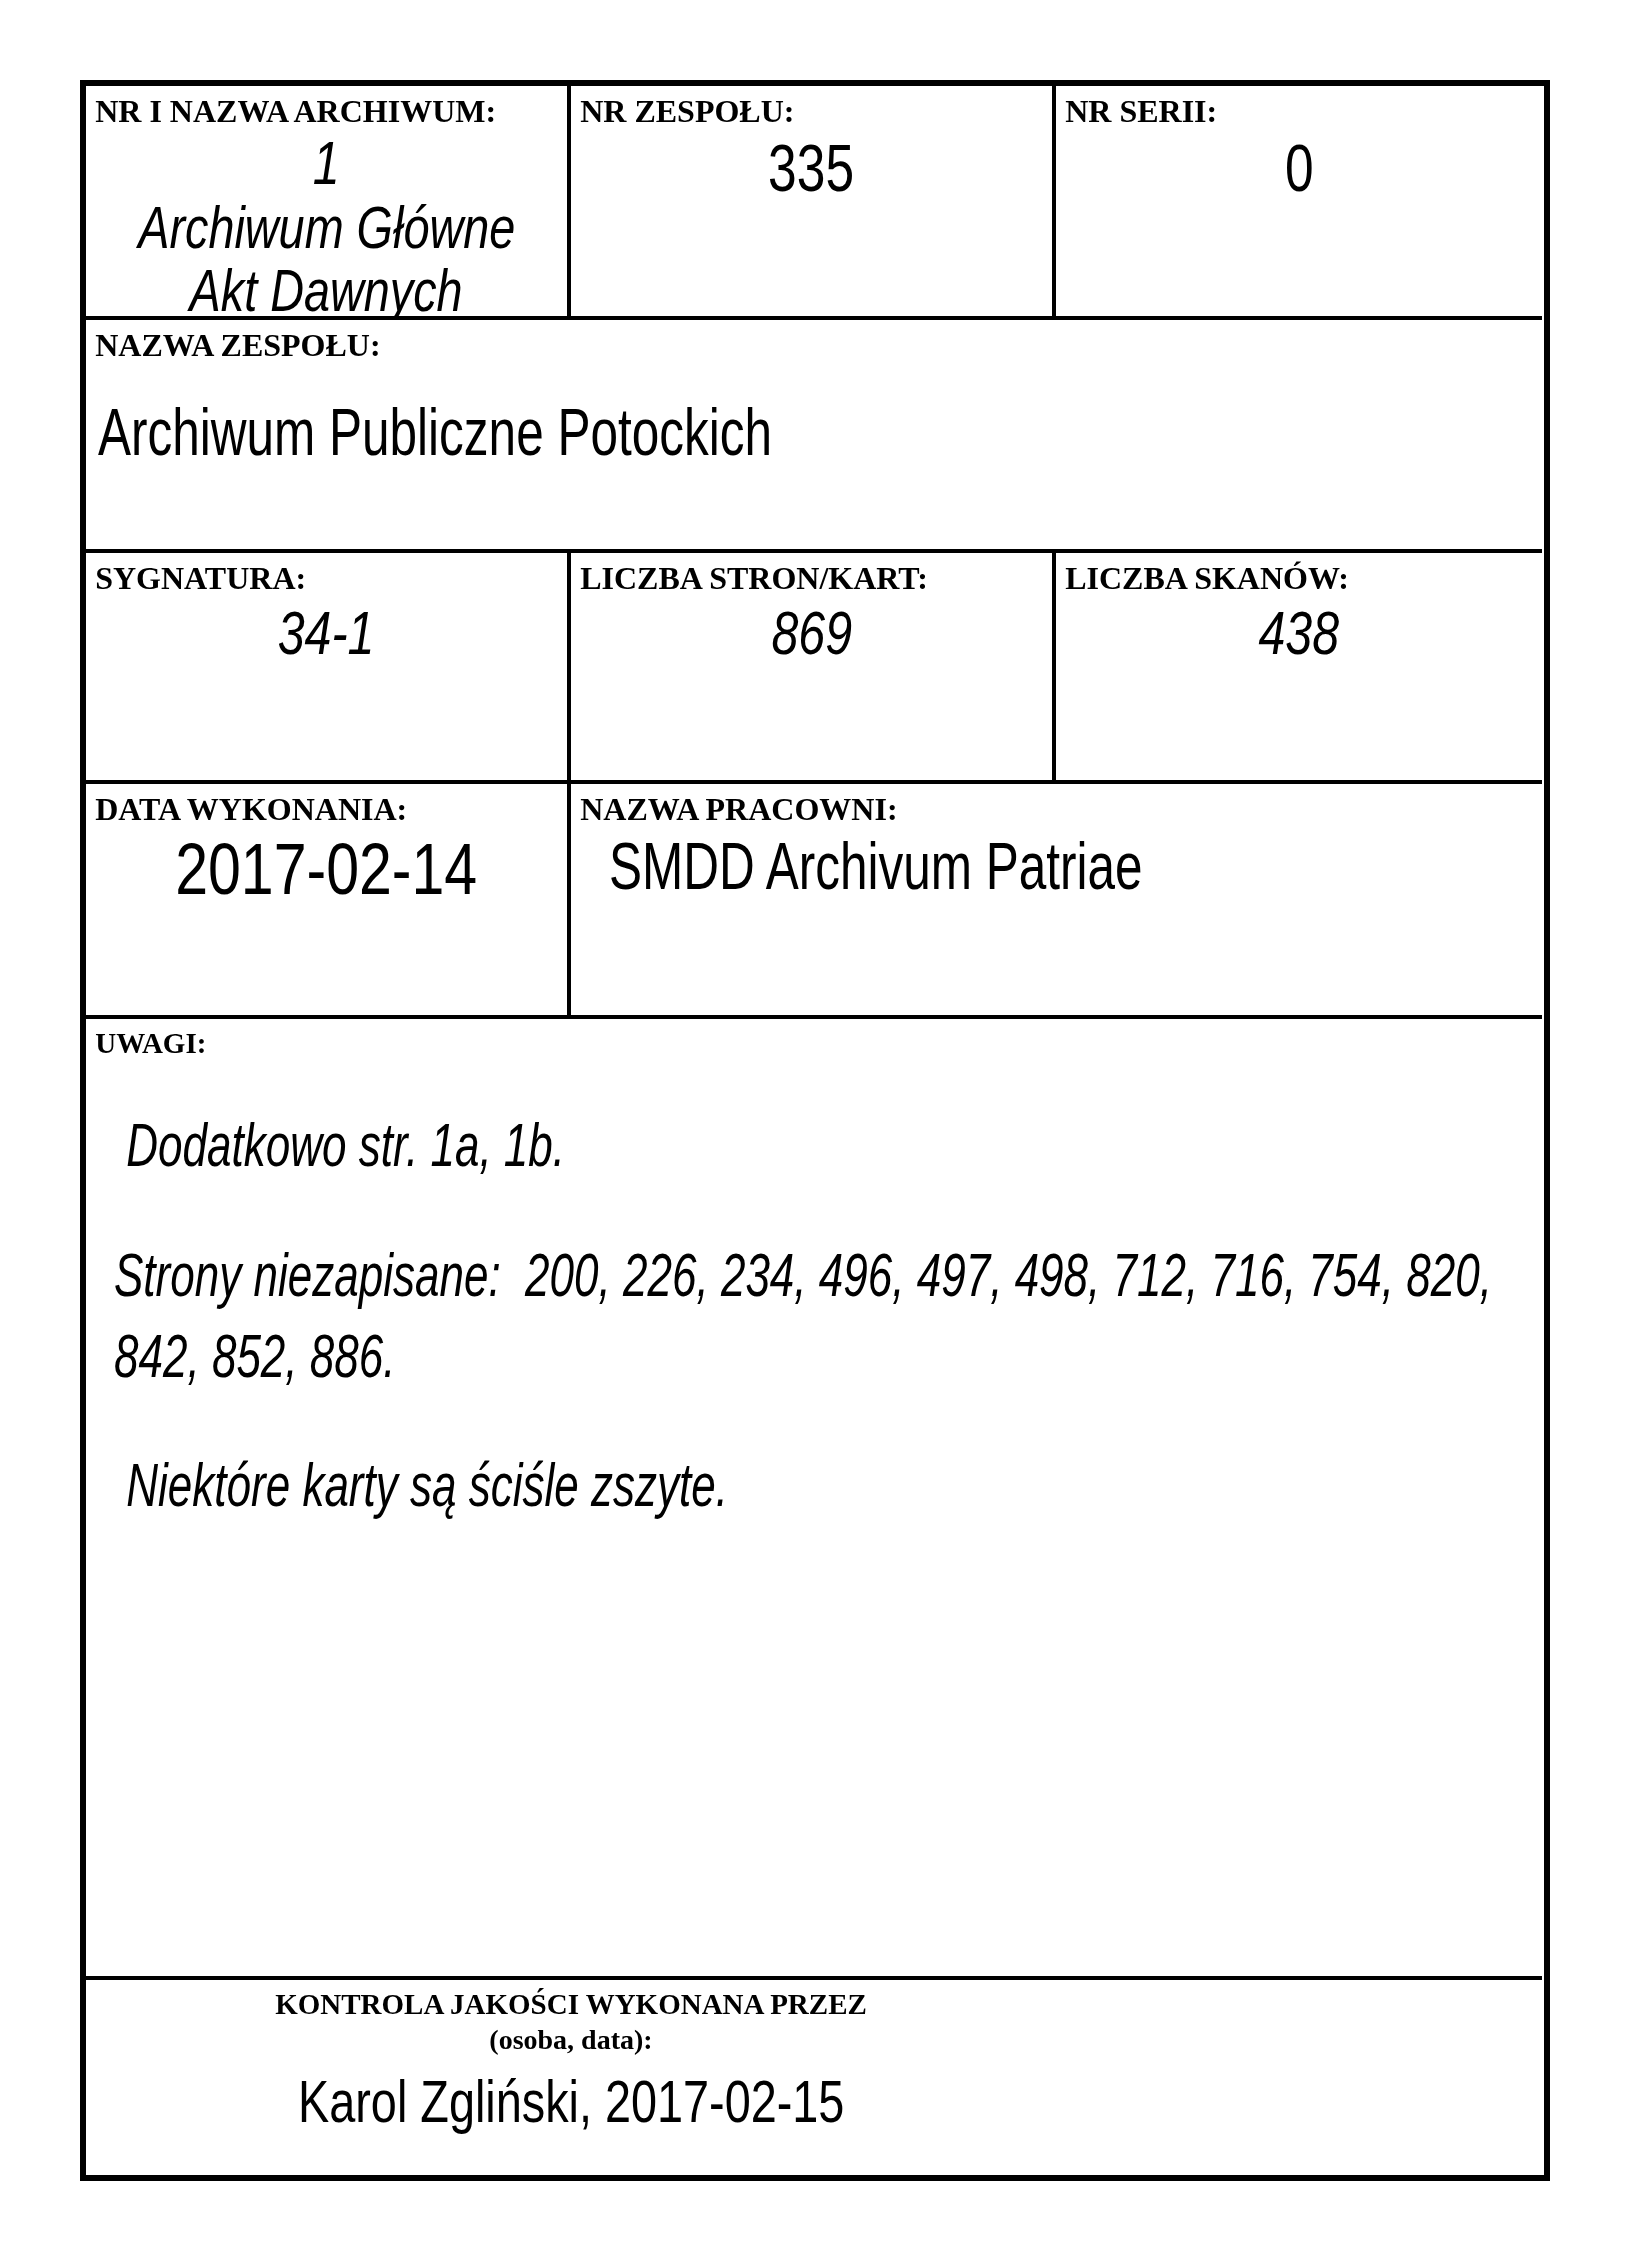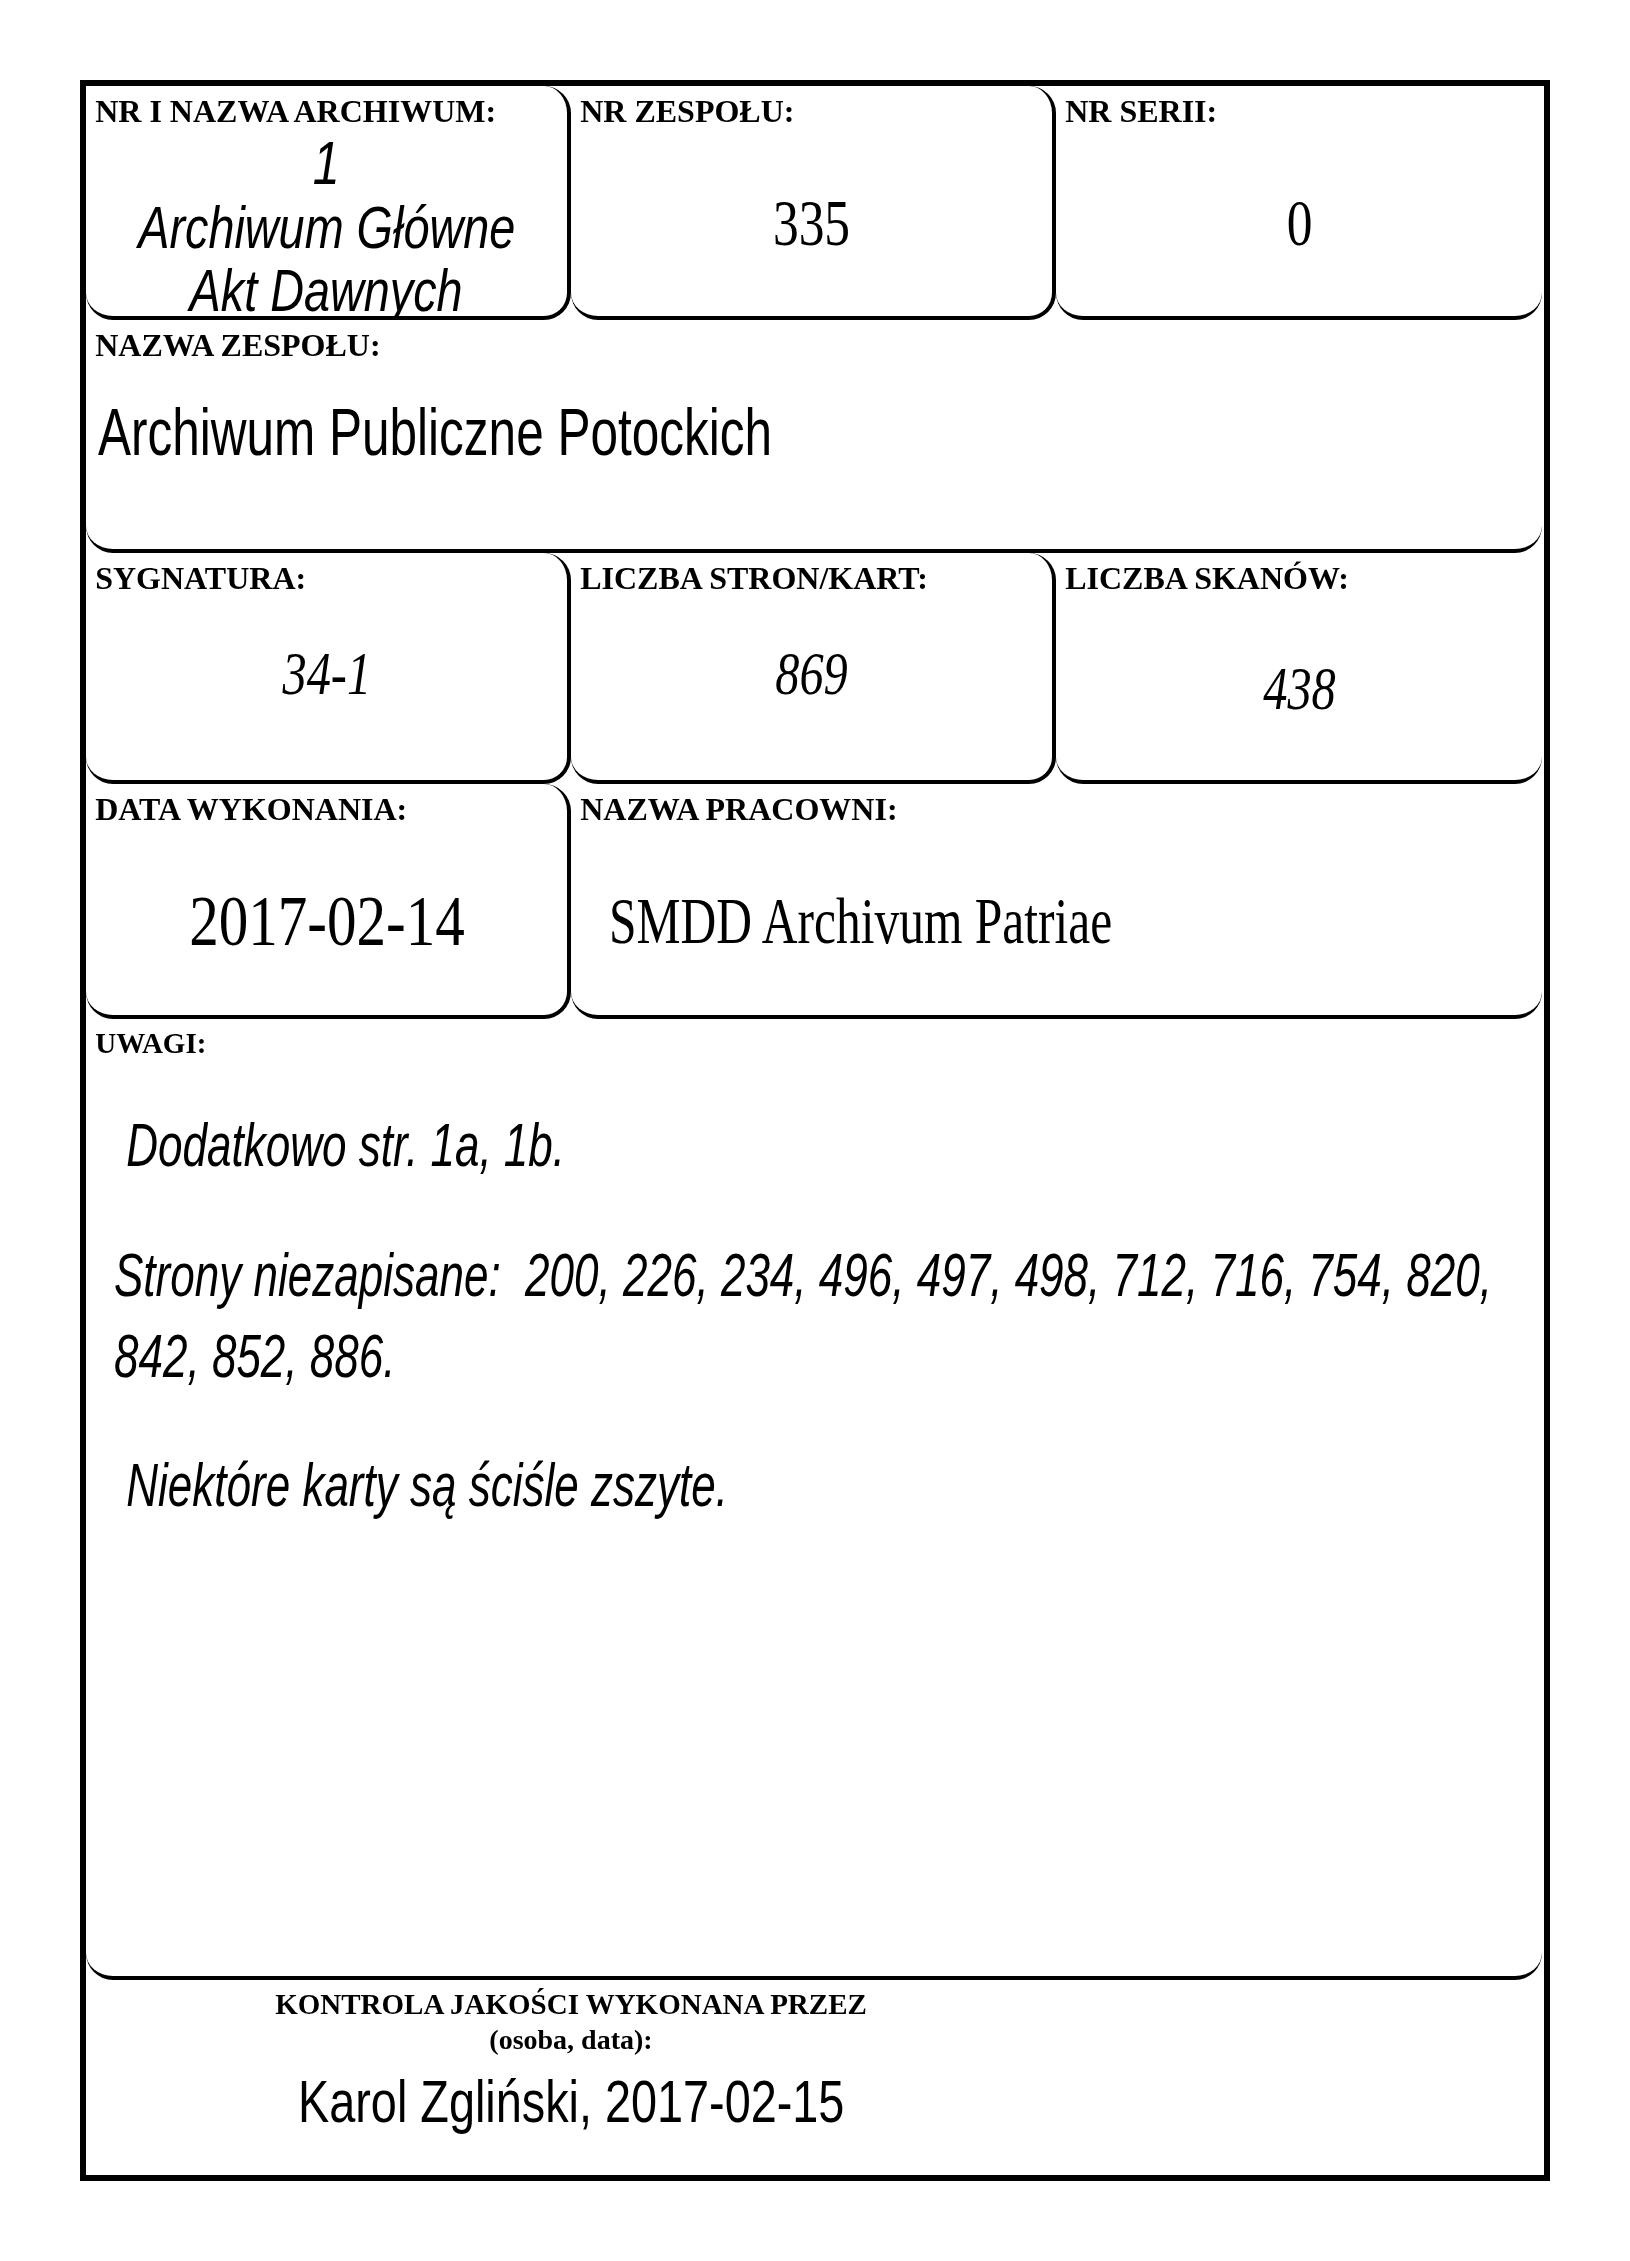"NR I NAZWA ARCHIWUM:" .cell { border-radius: 27px -> none }
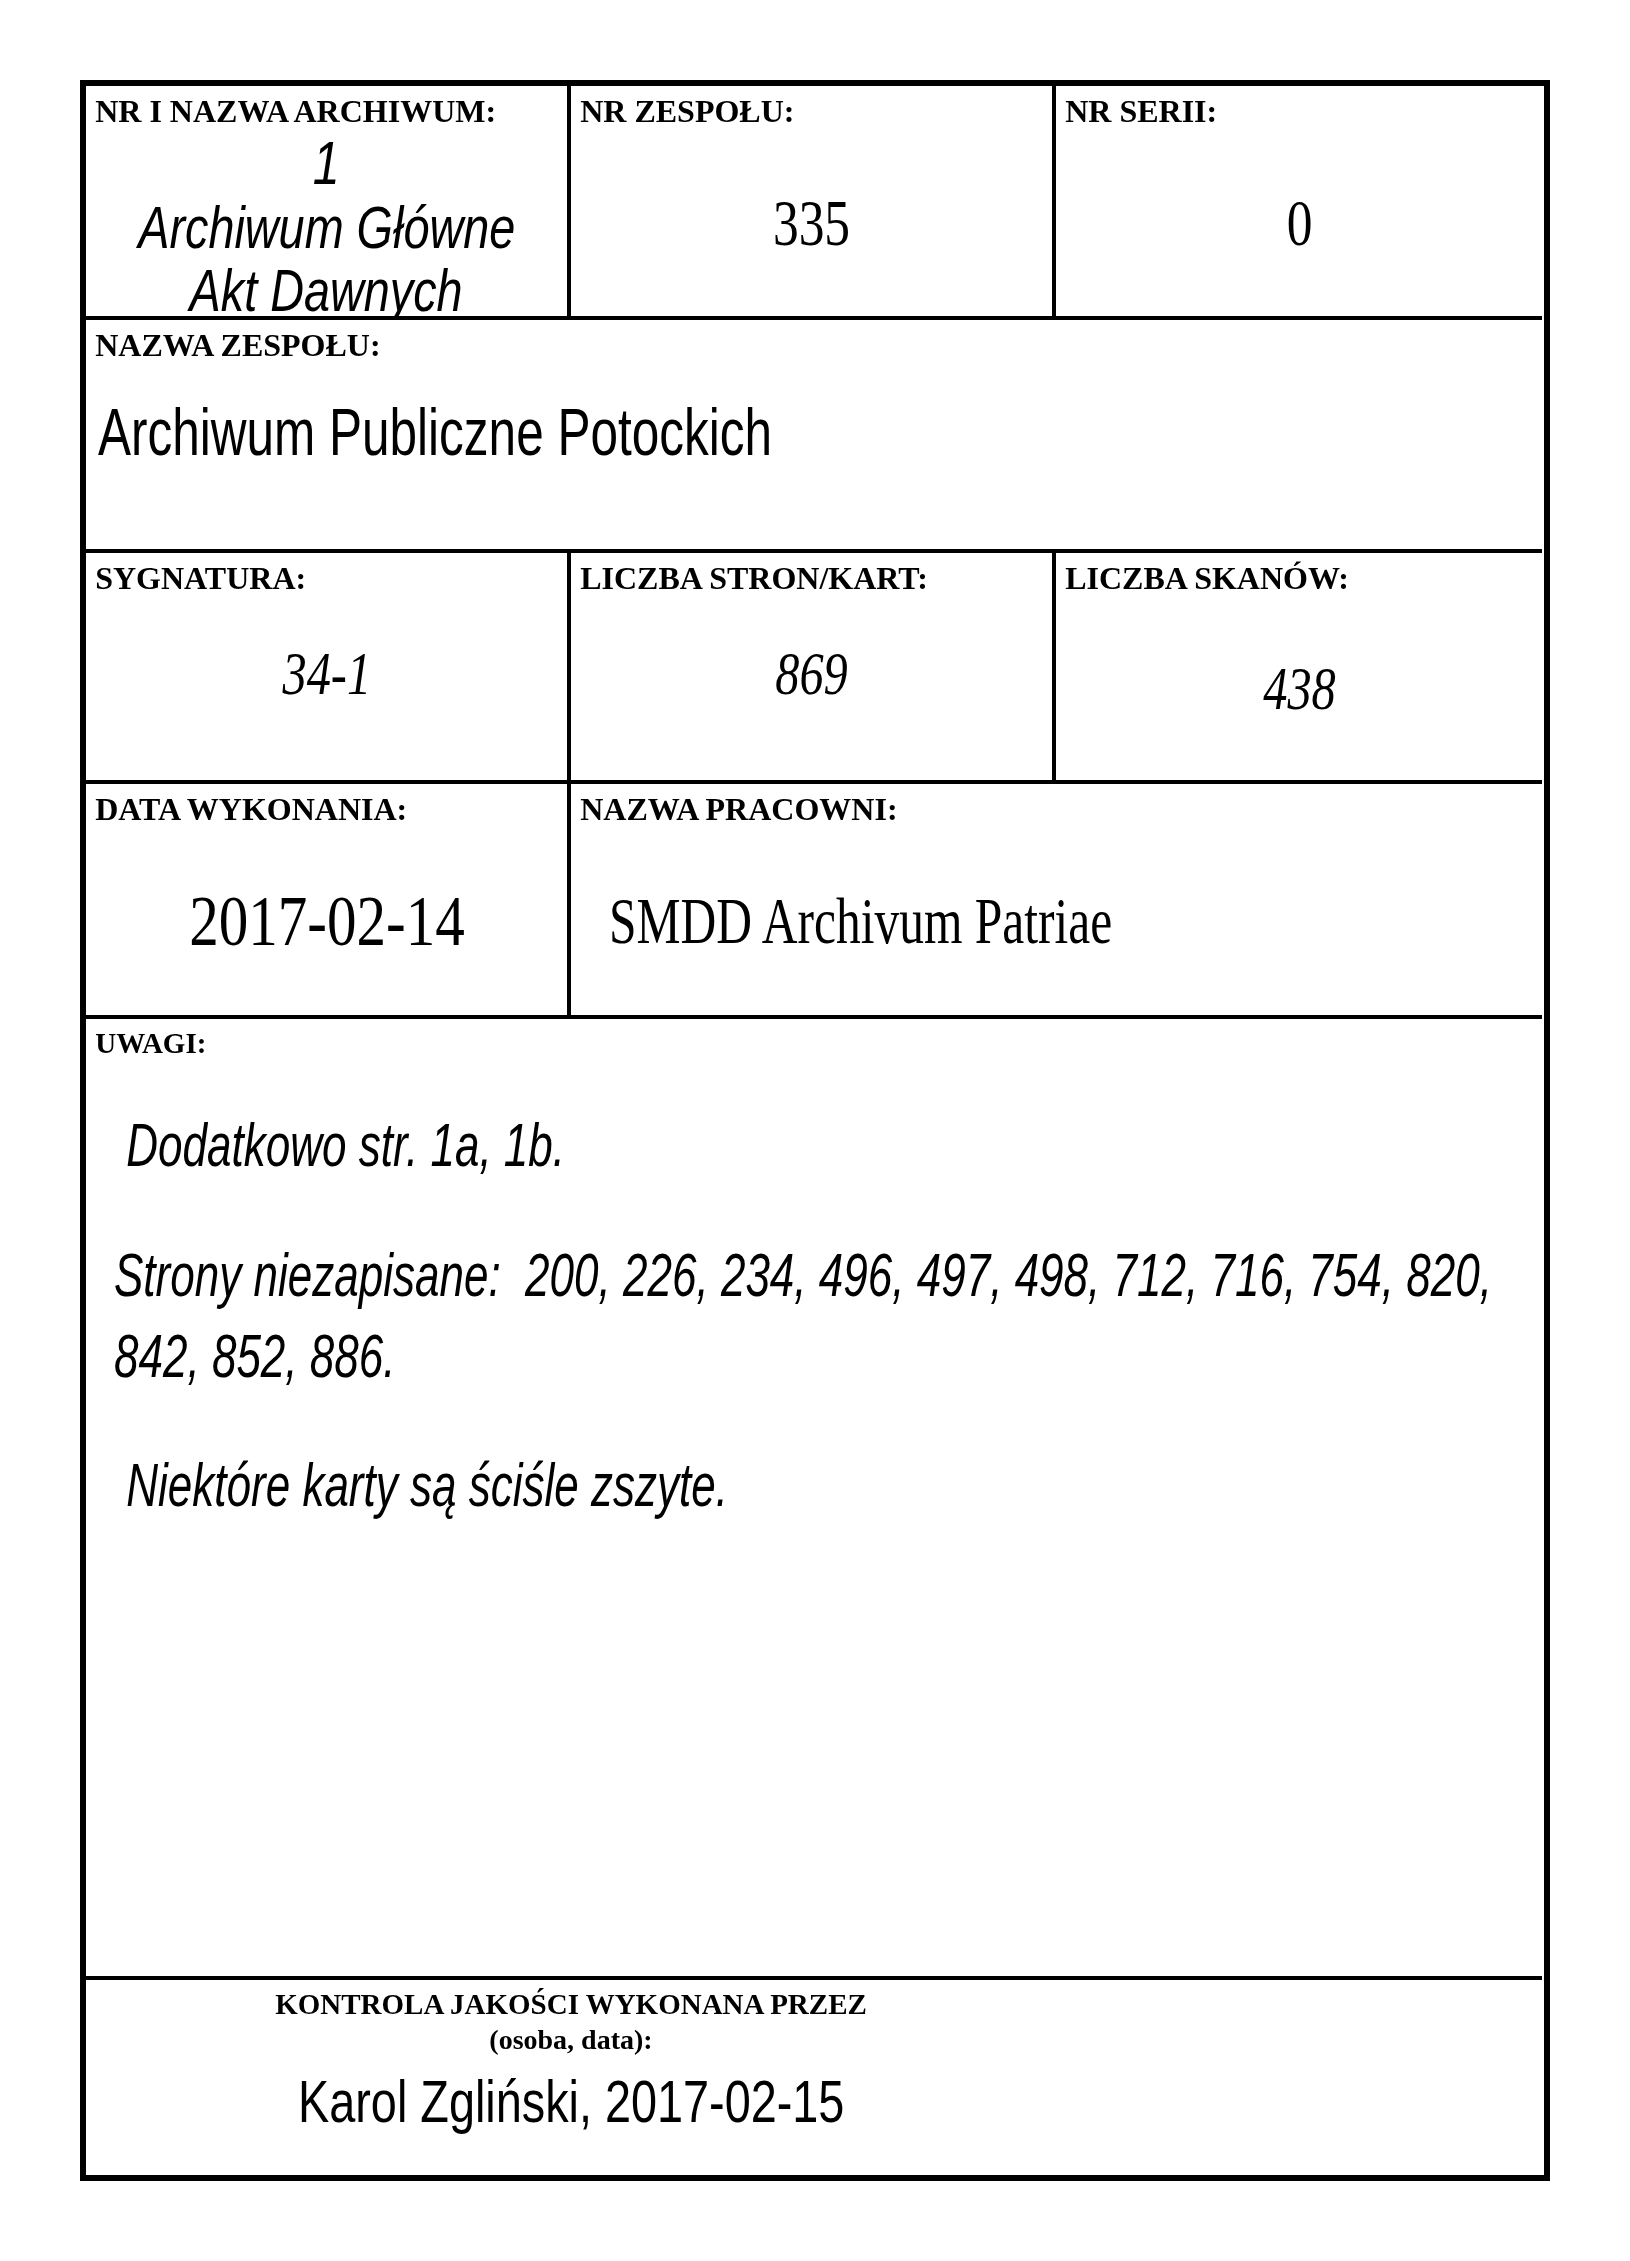"335" .vwrap { font-family: Liberation Serif, serif -> none; justify-content: center -> flex-start }
